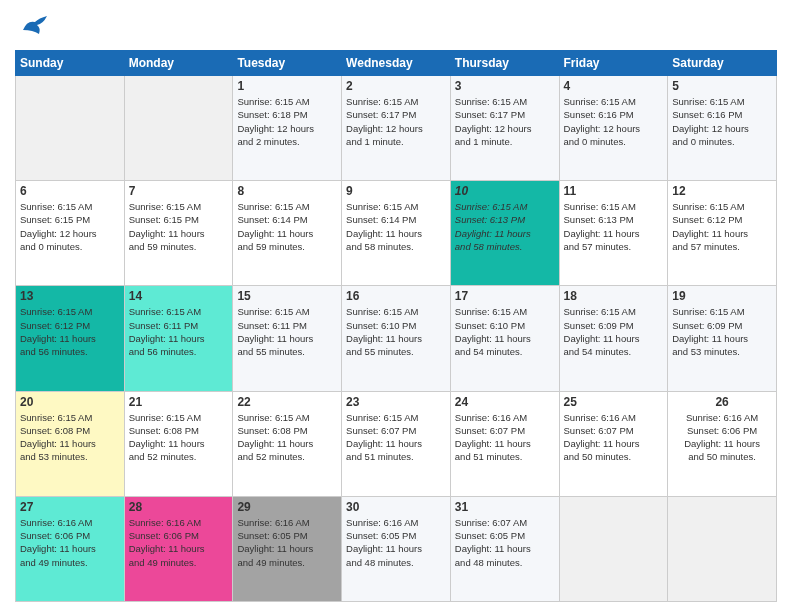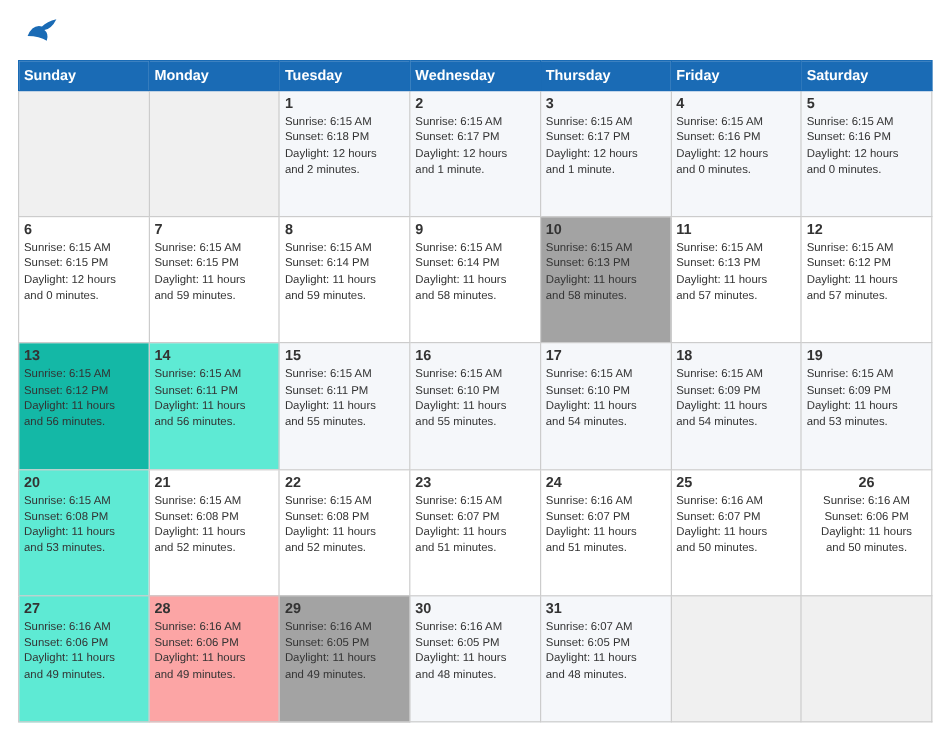"10" td { background: #a3a3a3 -> #14b8a6; font-style: none -> italic }
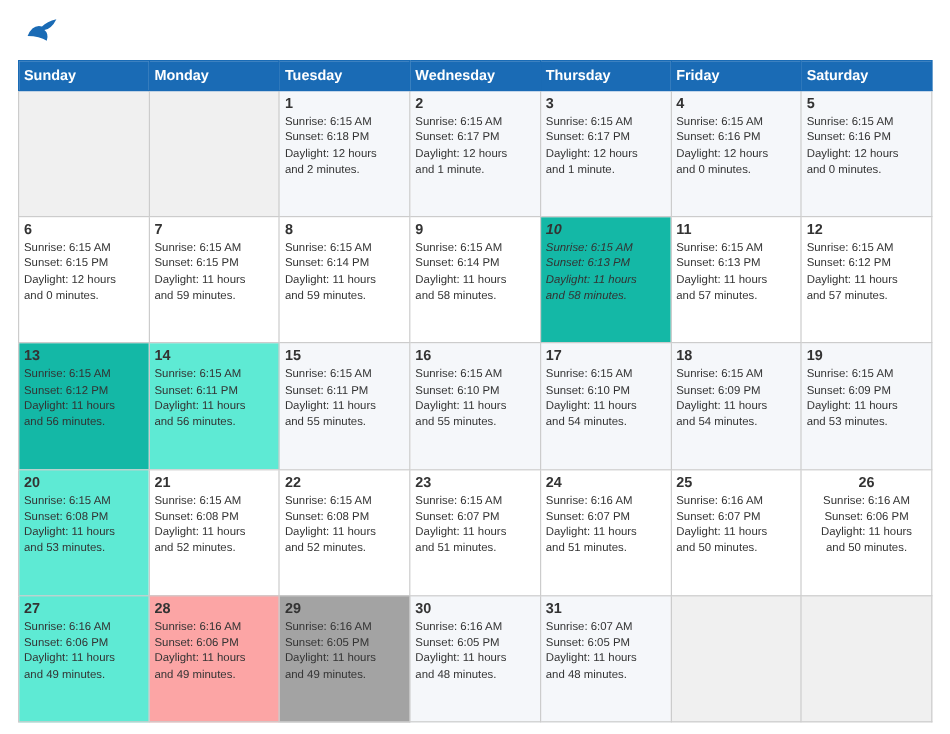"20" td { background: #5eead4 -> #fef9c3 }
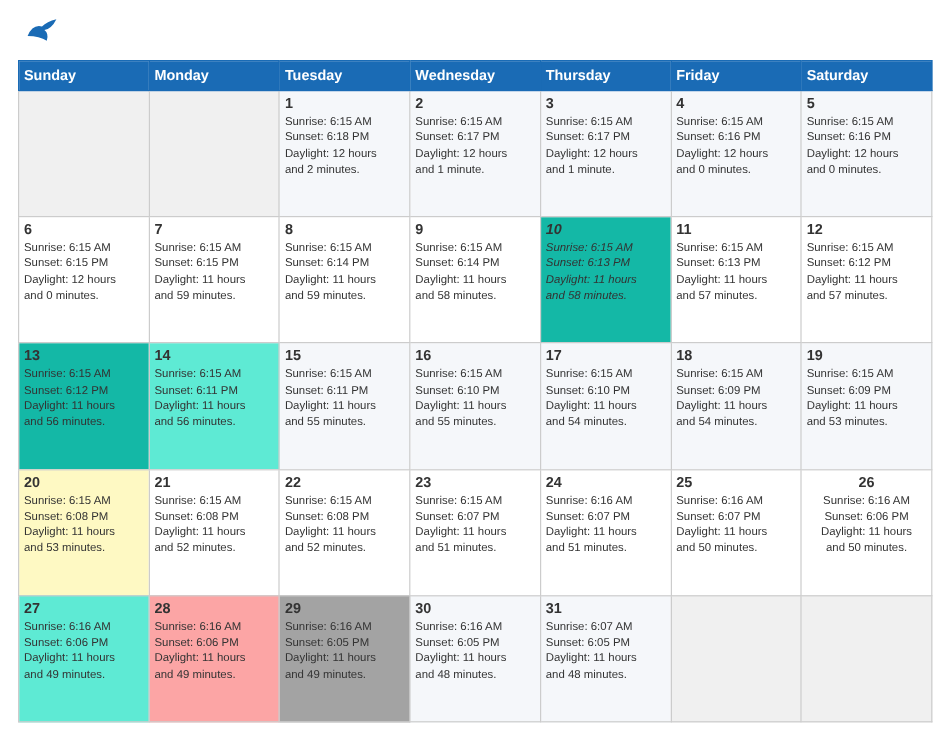"28" td { background: #fca5a5 -> #ec4899 }
